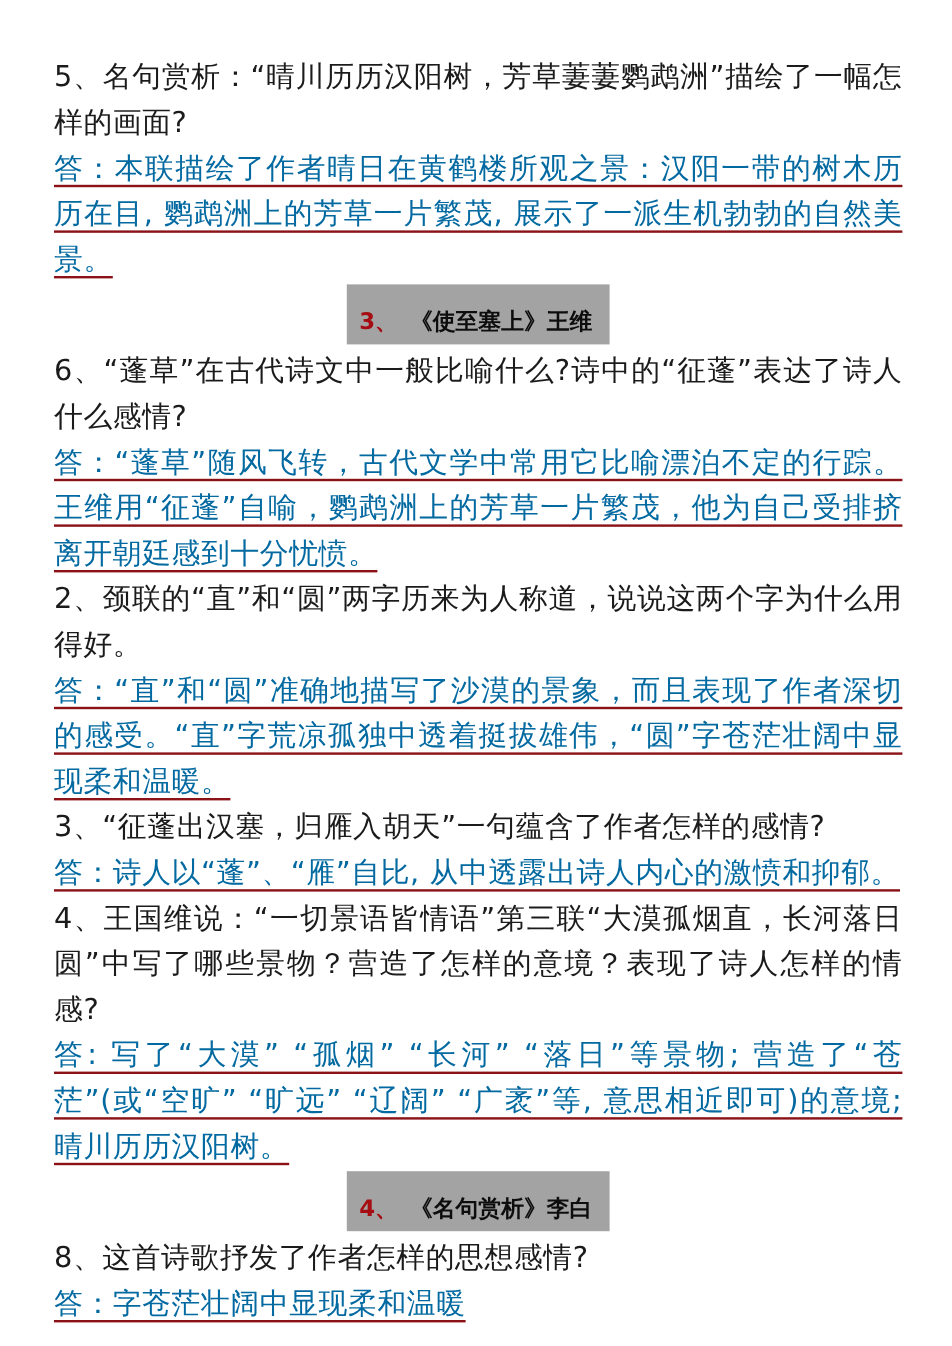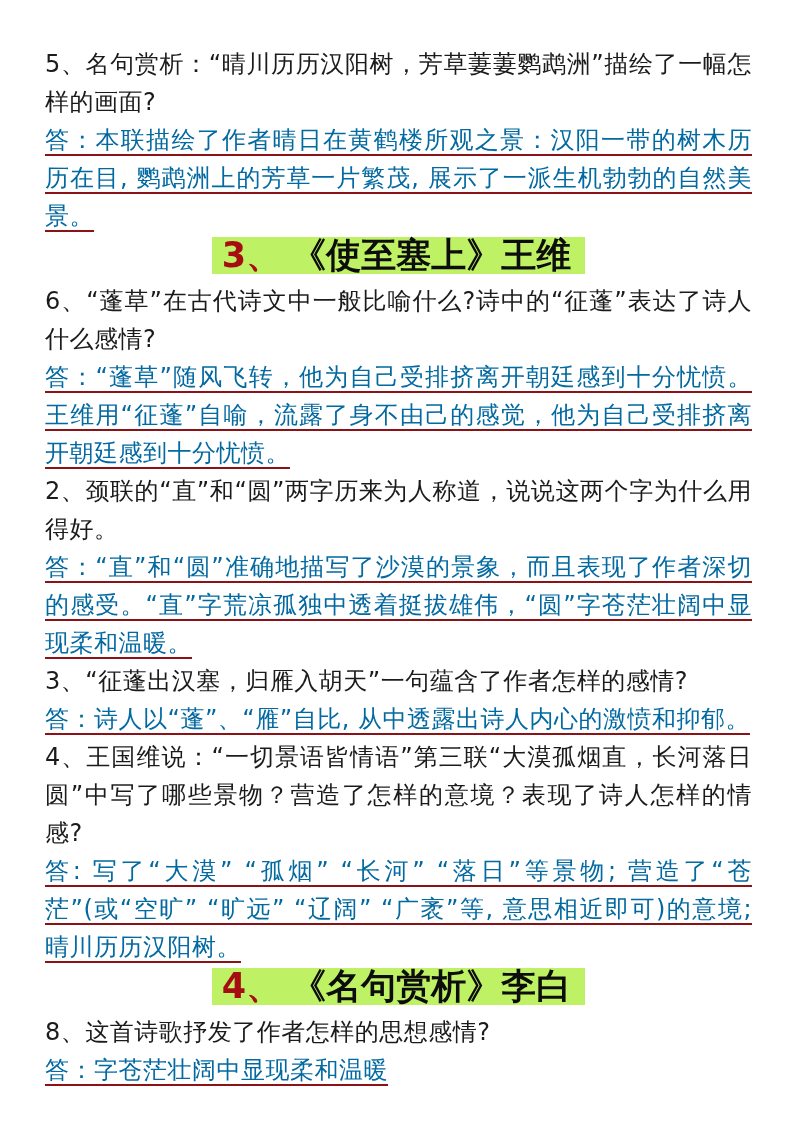"3、 《使至塞上》王维" .heading .hl { background: #bef264 -> #a3a3a3; font-size: 35px -> 19px; padding: 1px 14px 2px 10px -> 14px 14px 2px 10px }
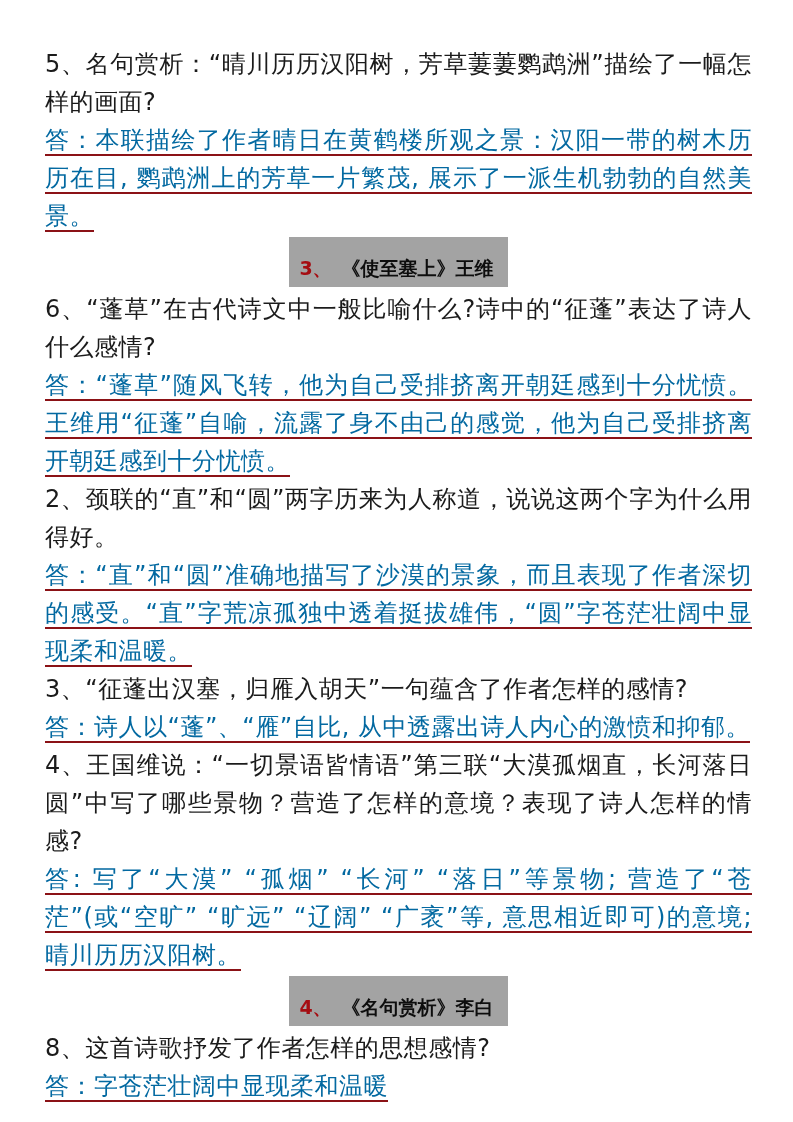"答：“蓬草”随风飞转，他为自己受排挤离开朝廷感到十分忧愤。王维用“征蓬”自喻，流" p.a { text: 他为自己受排挤离开朝廷感到十分忧愤。王维用“征蓬”自喻，流露了身不由己的感觉 -> 古代文学中常用它比喻漂泊不定的行踪。王维用“征蓬”自喻，鹦鹉洲上的芳草一片繁茂 }
